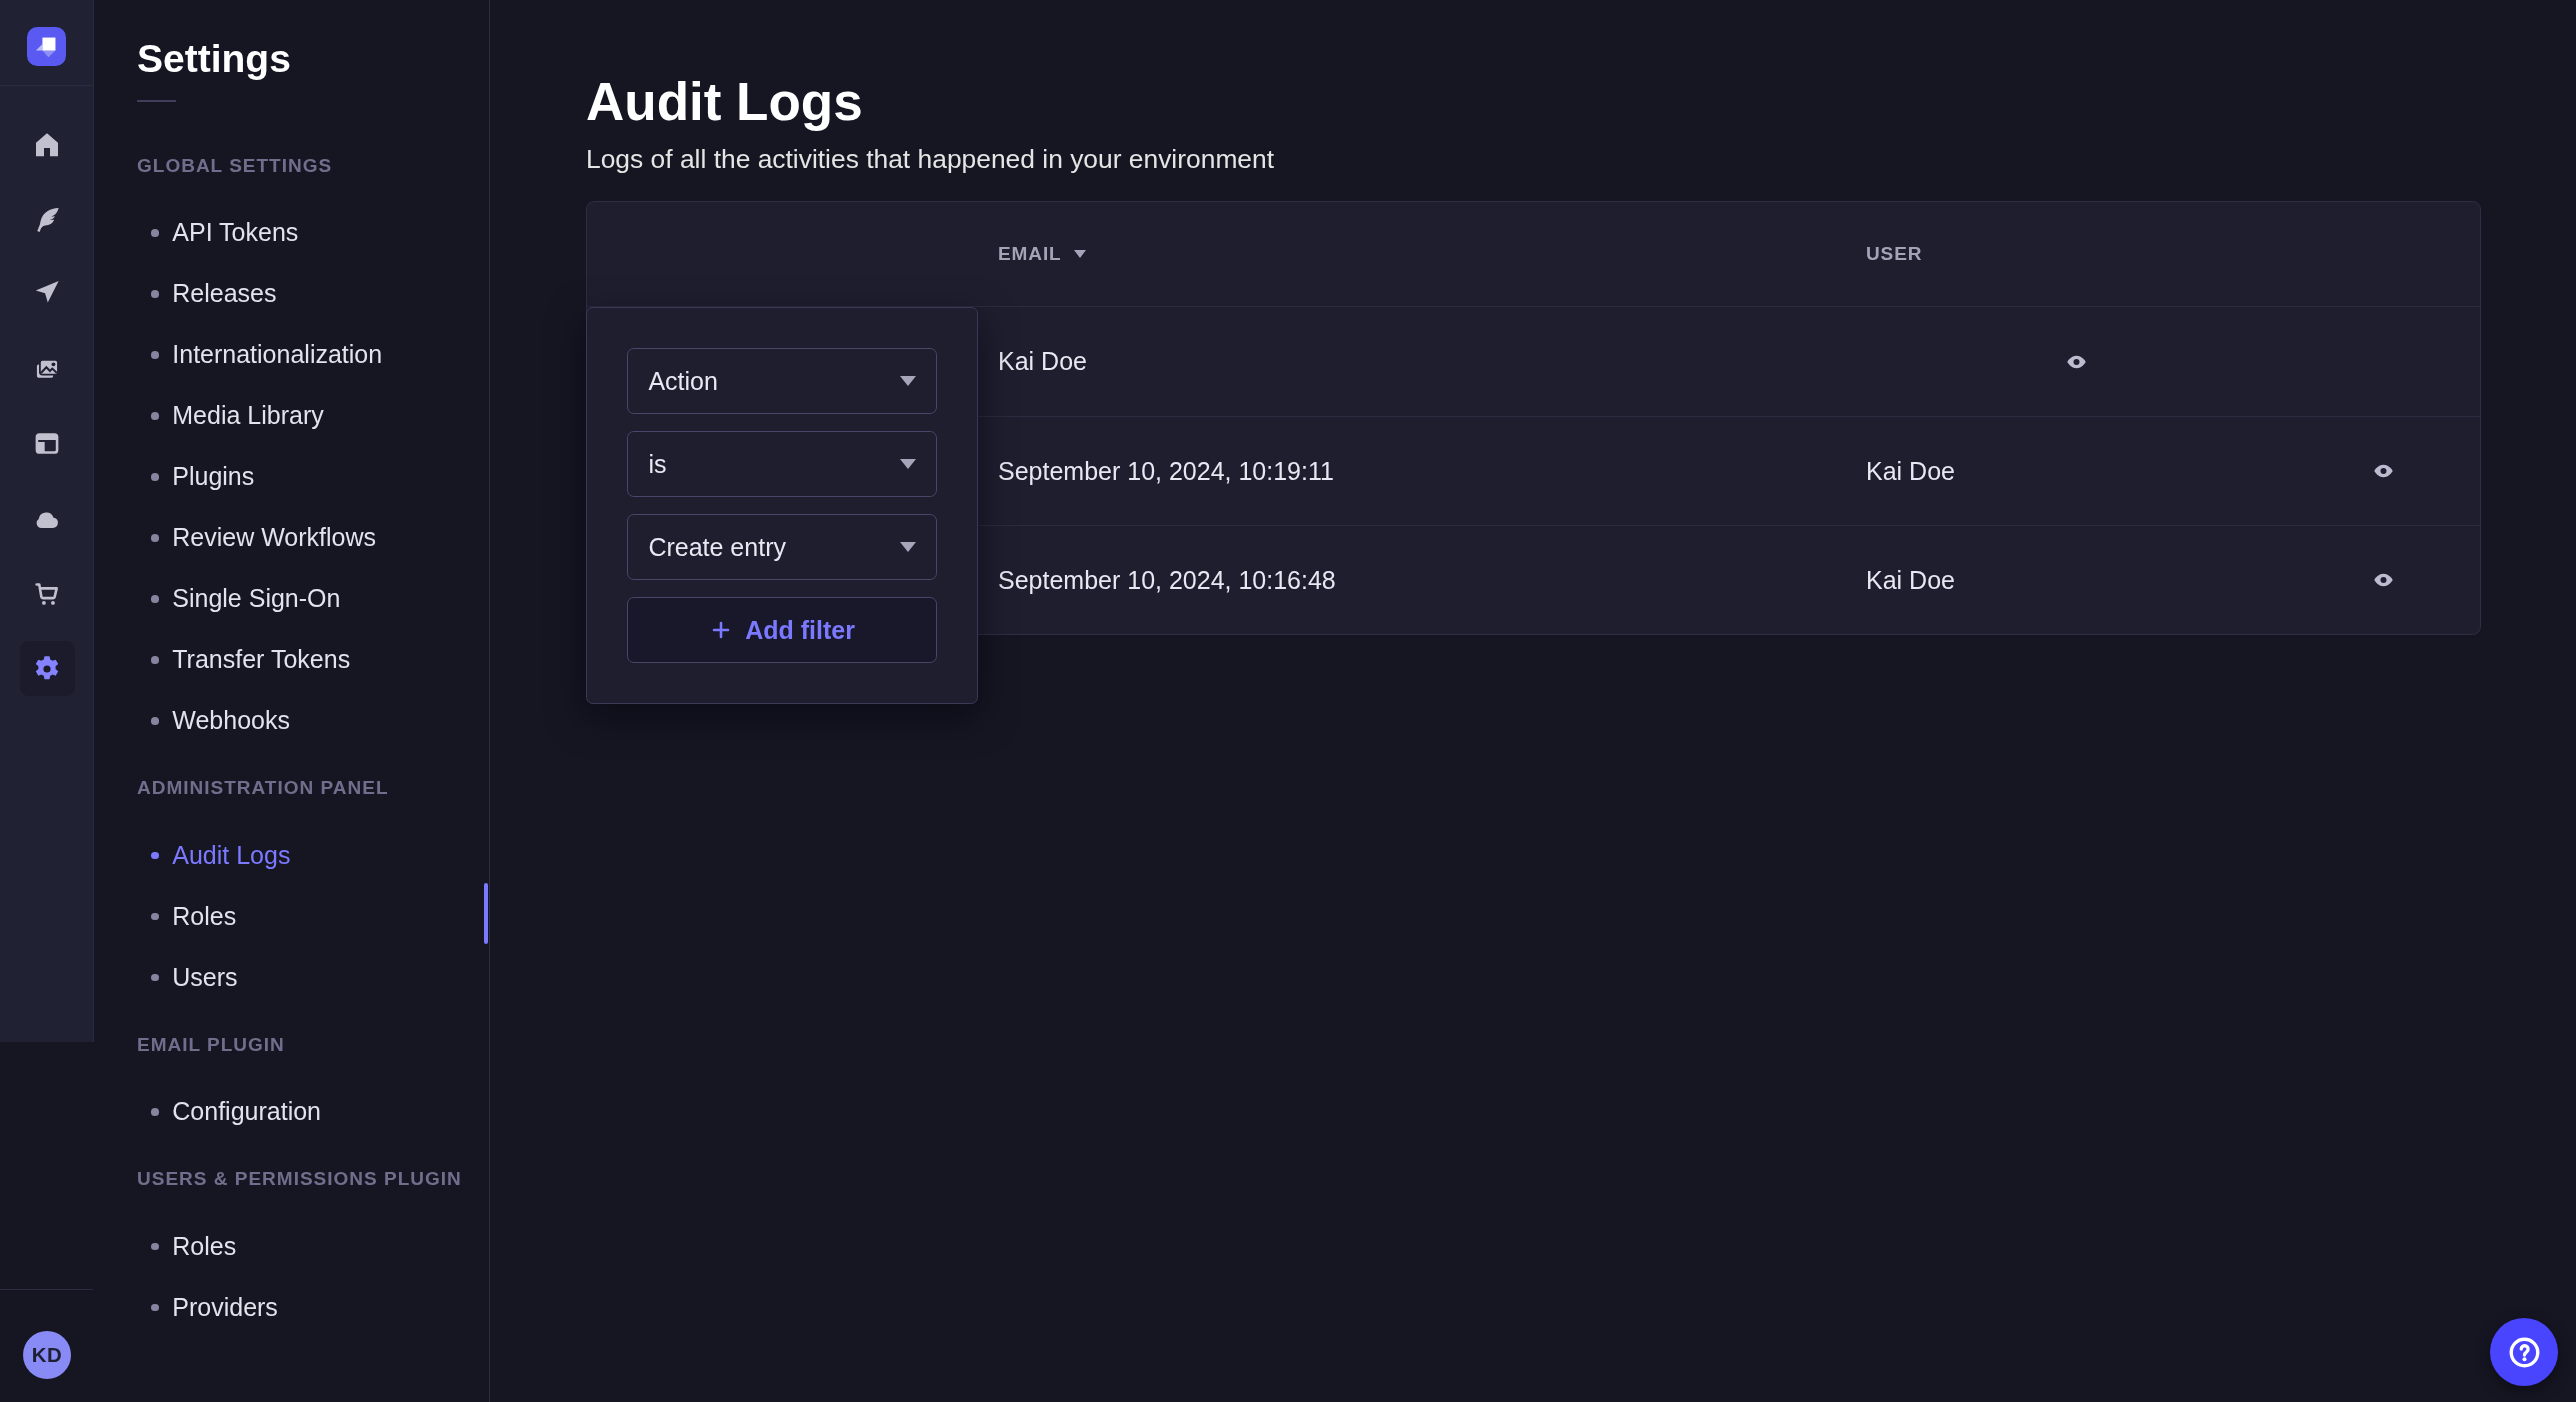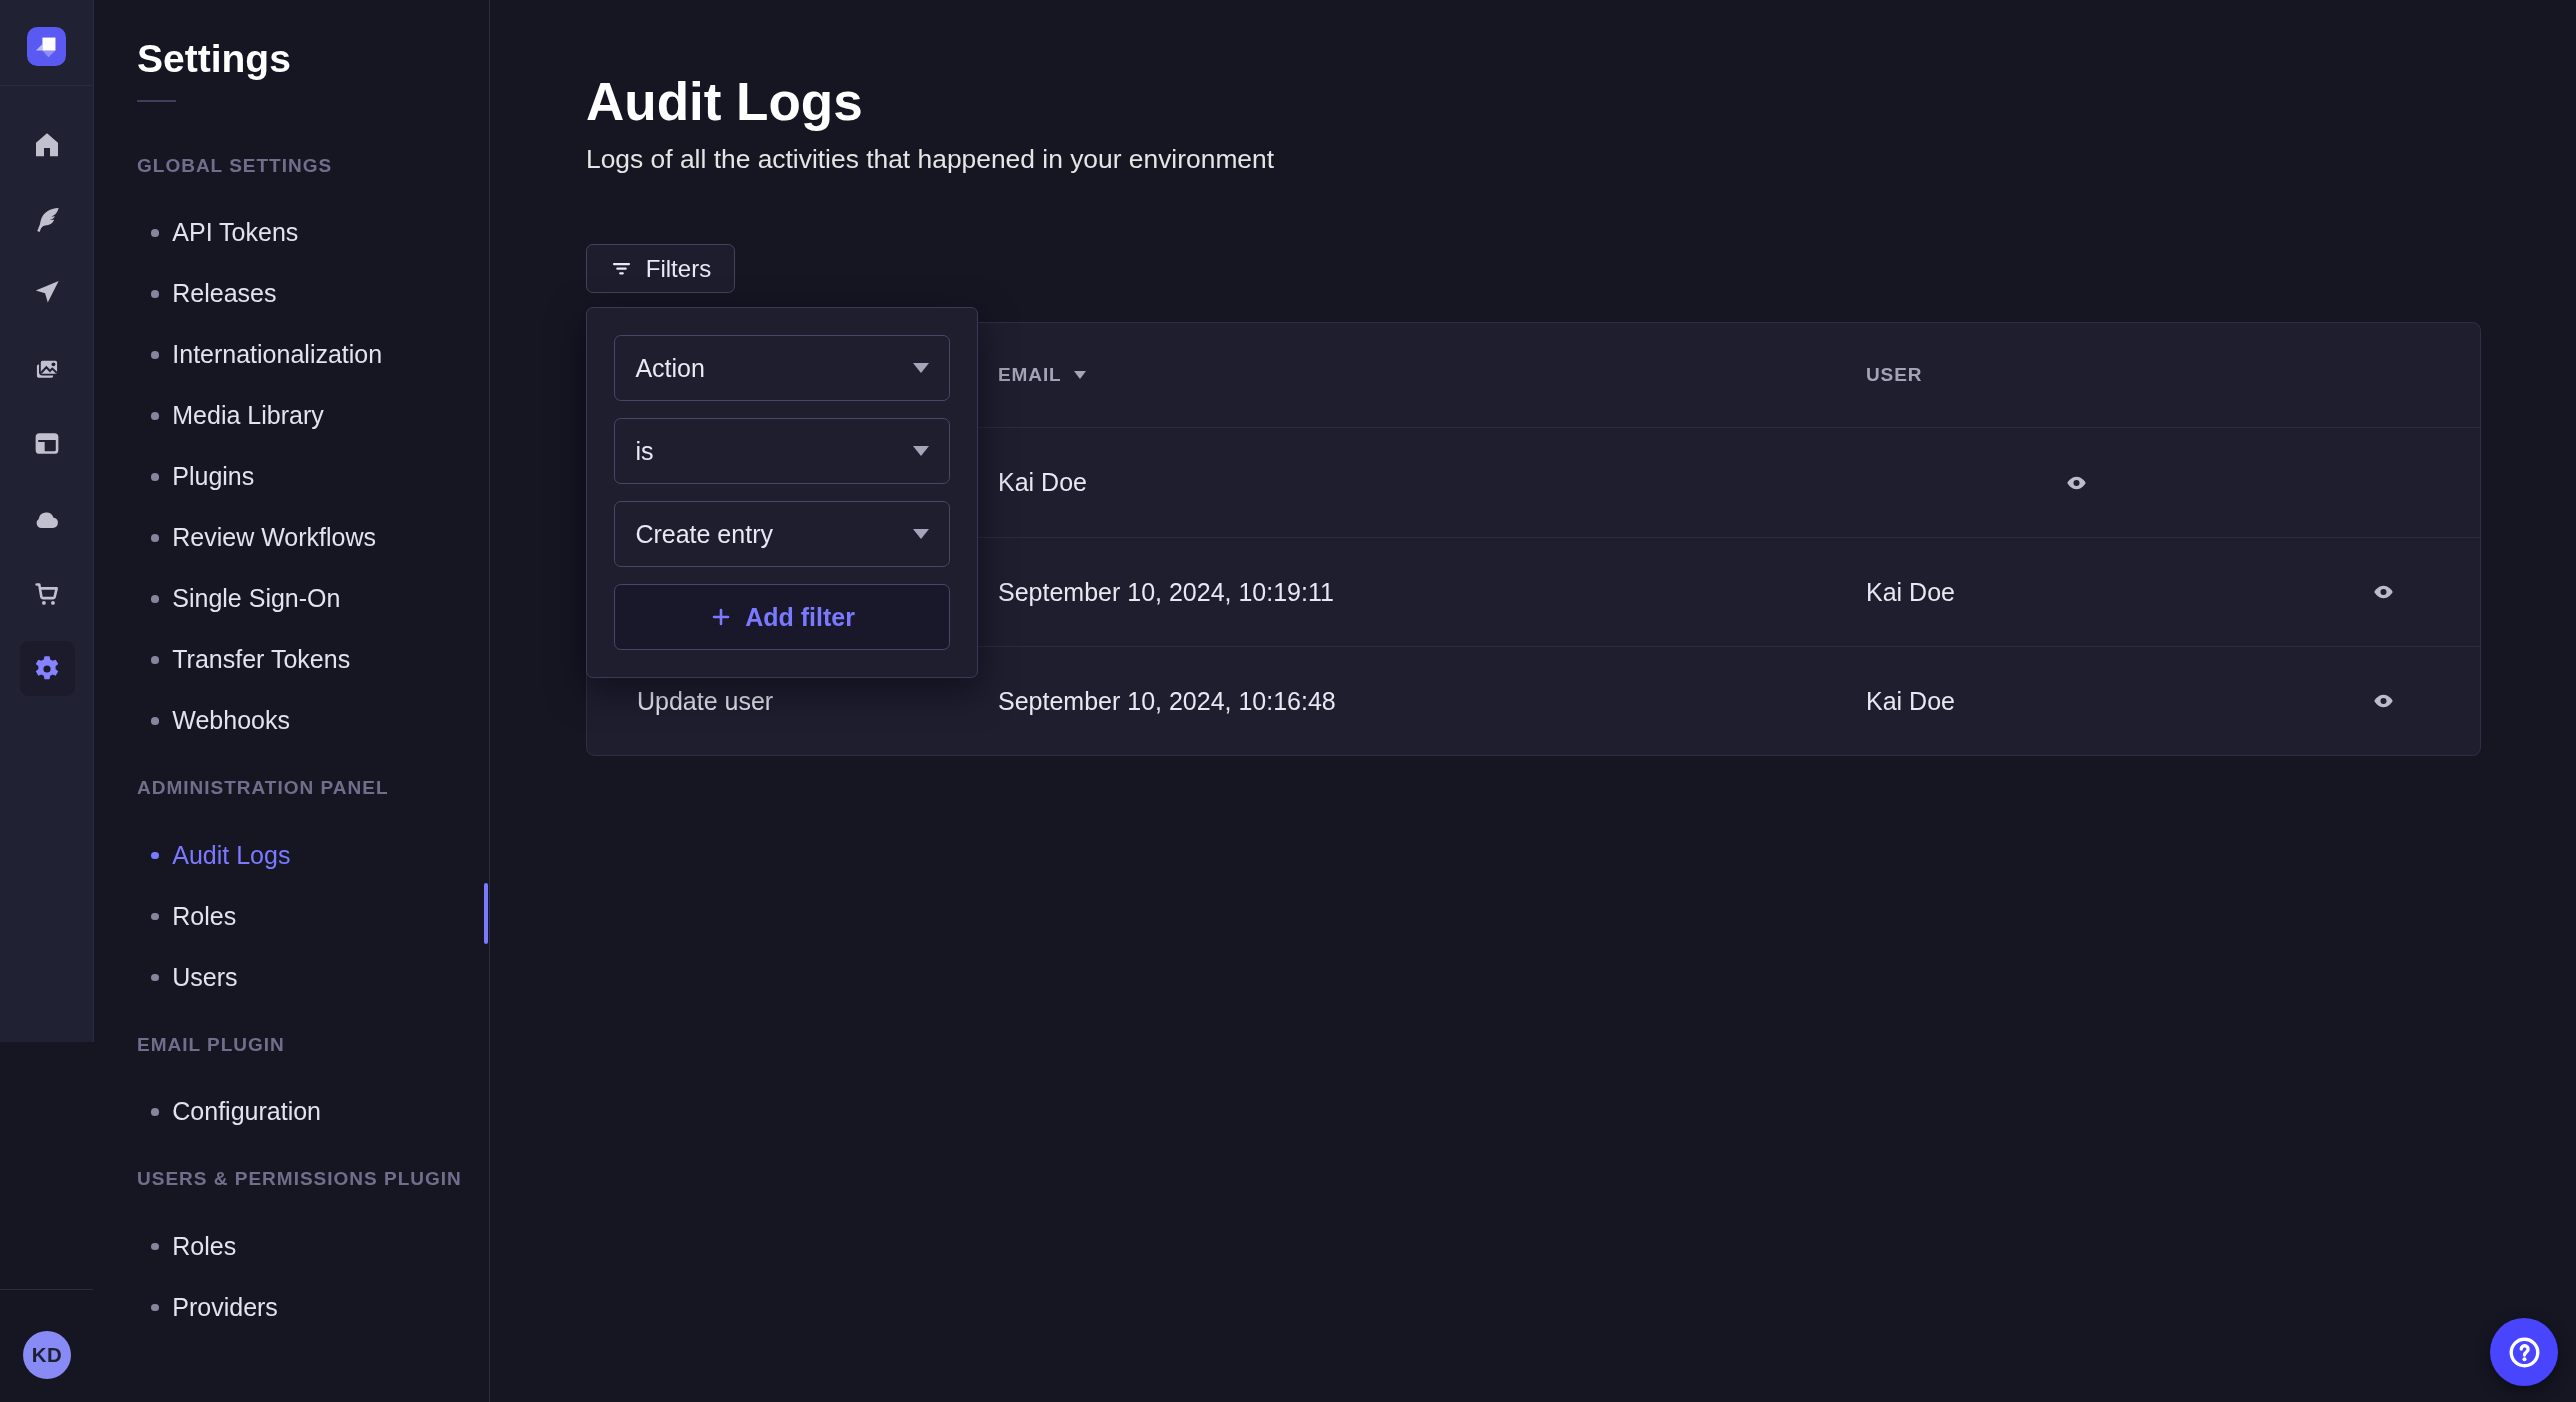"Filters" div.filters-row { html: <div> <button> <svg> <g> <rect></rect> <rect></rect> <rect></rect> </g> </svg> <span>Filters</span> </button> </div> -> none }
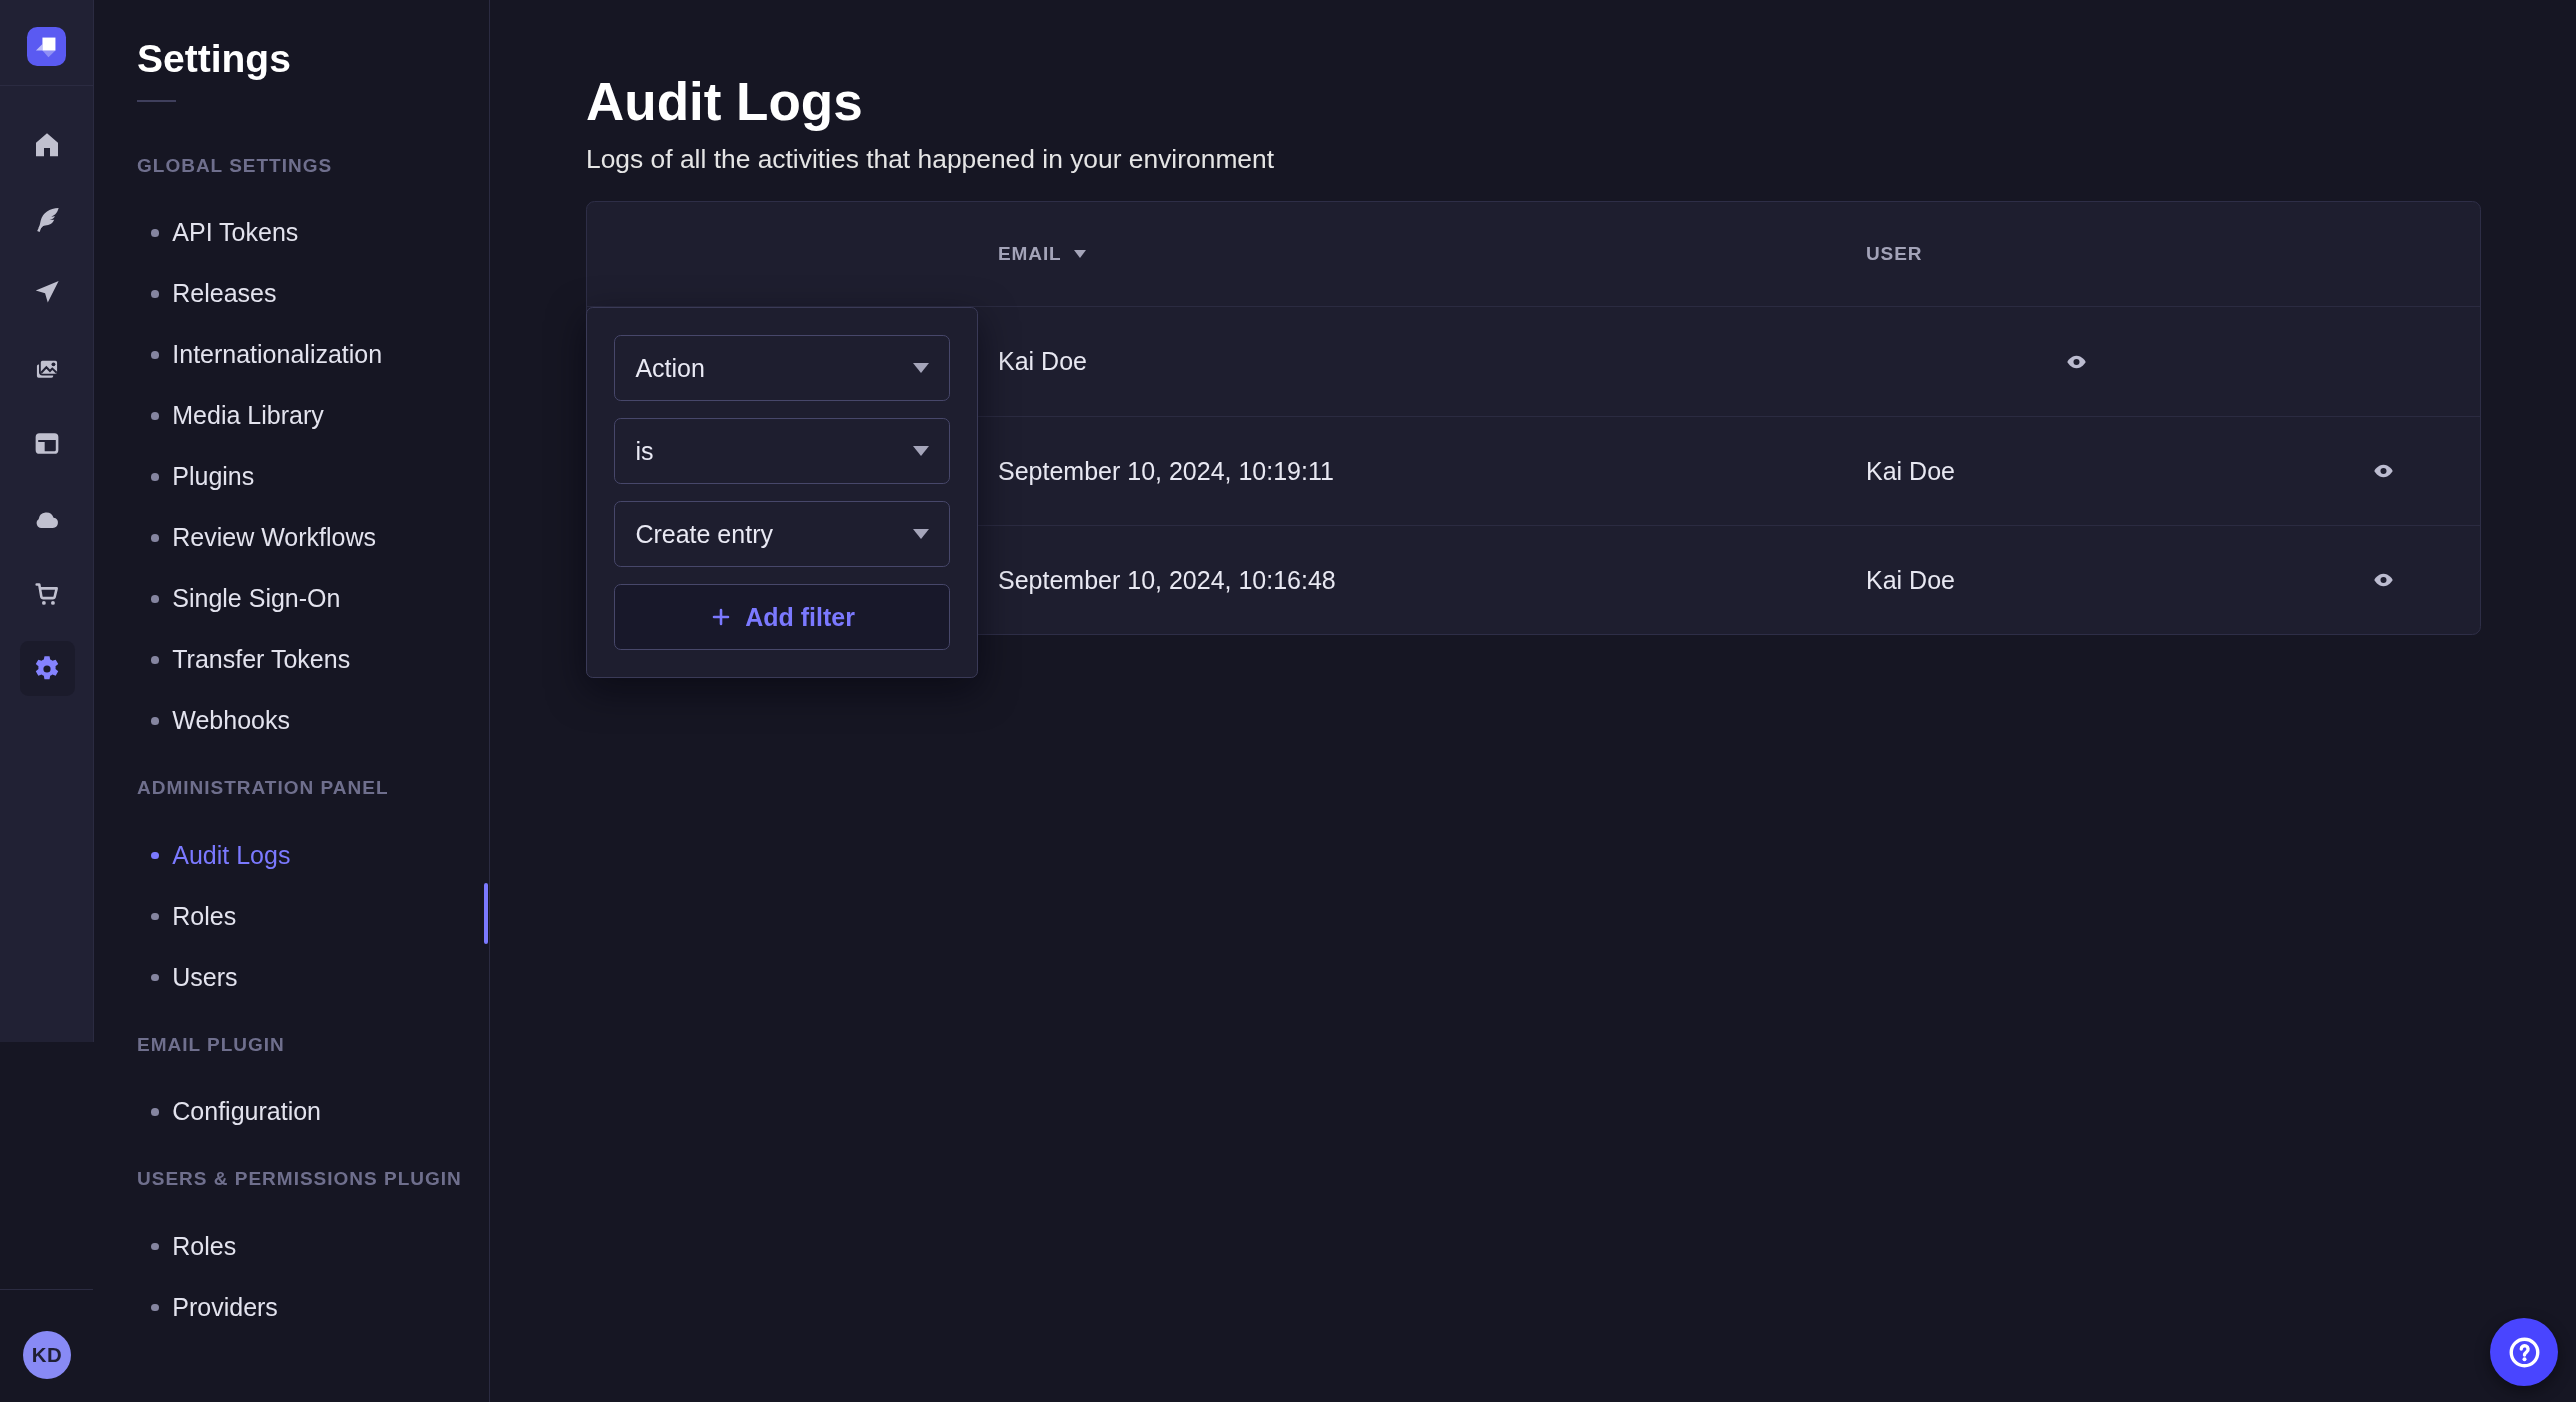"Action" .popover { padding: 27px -> 40px }
